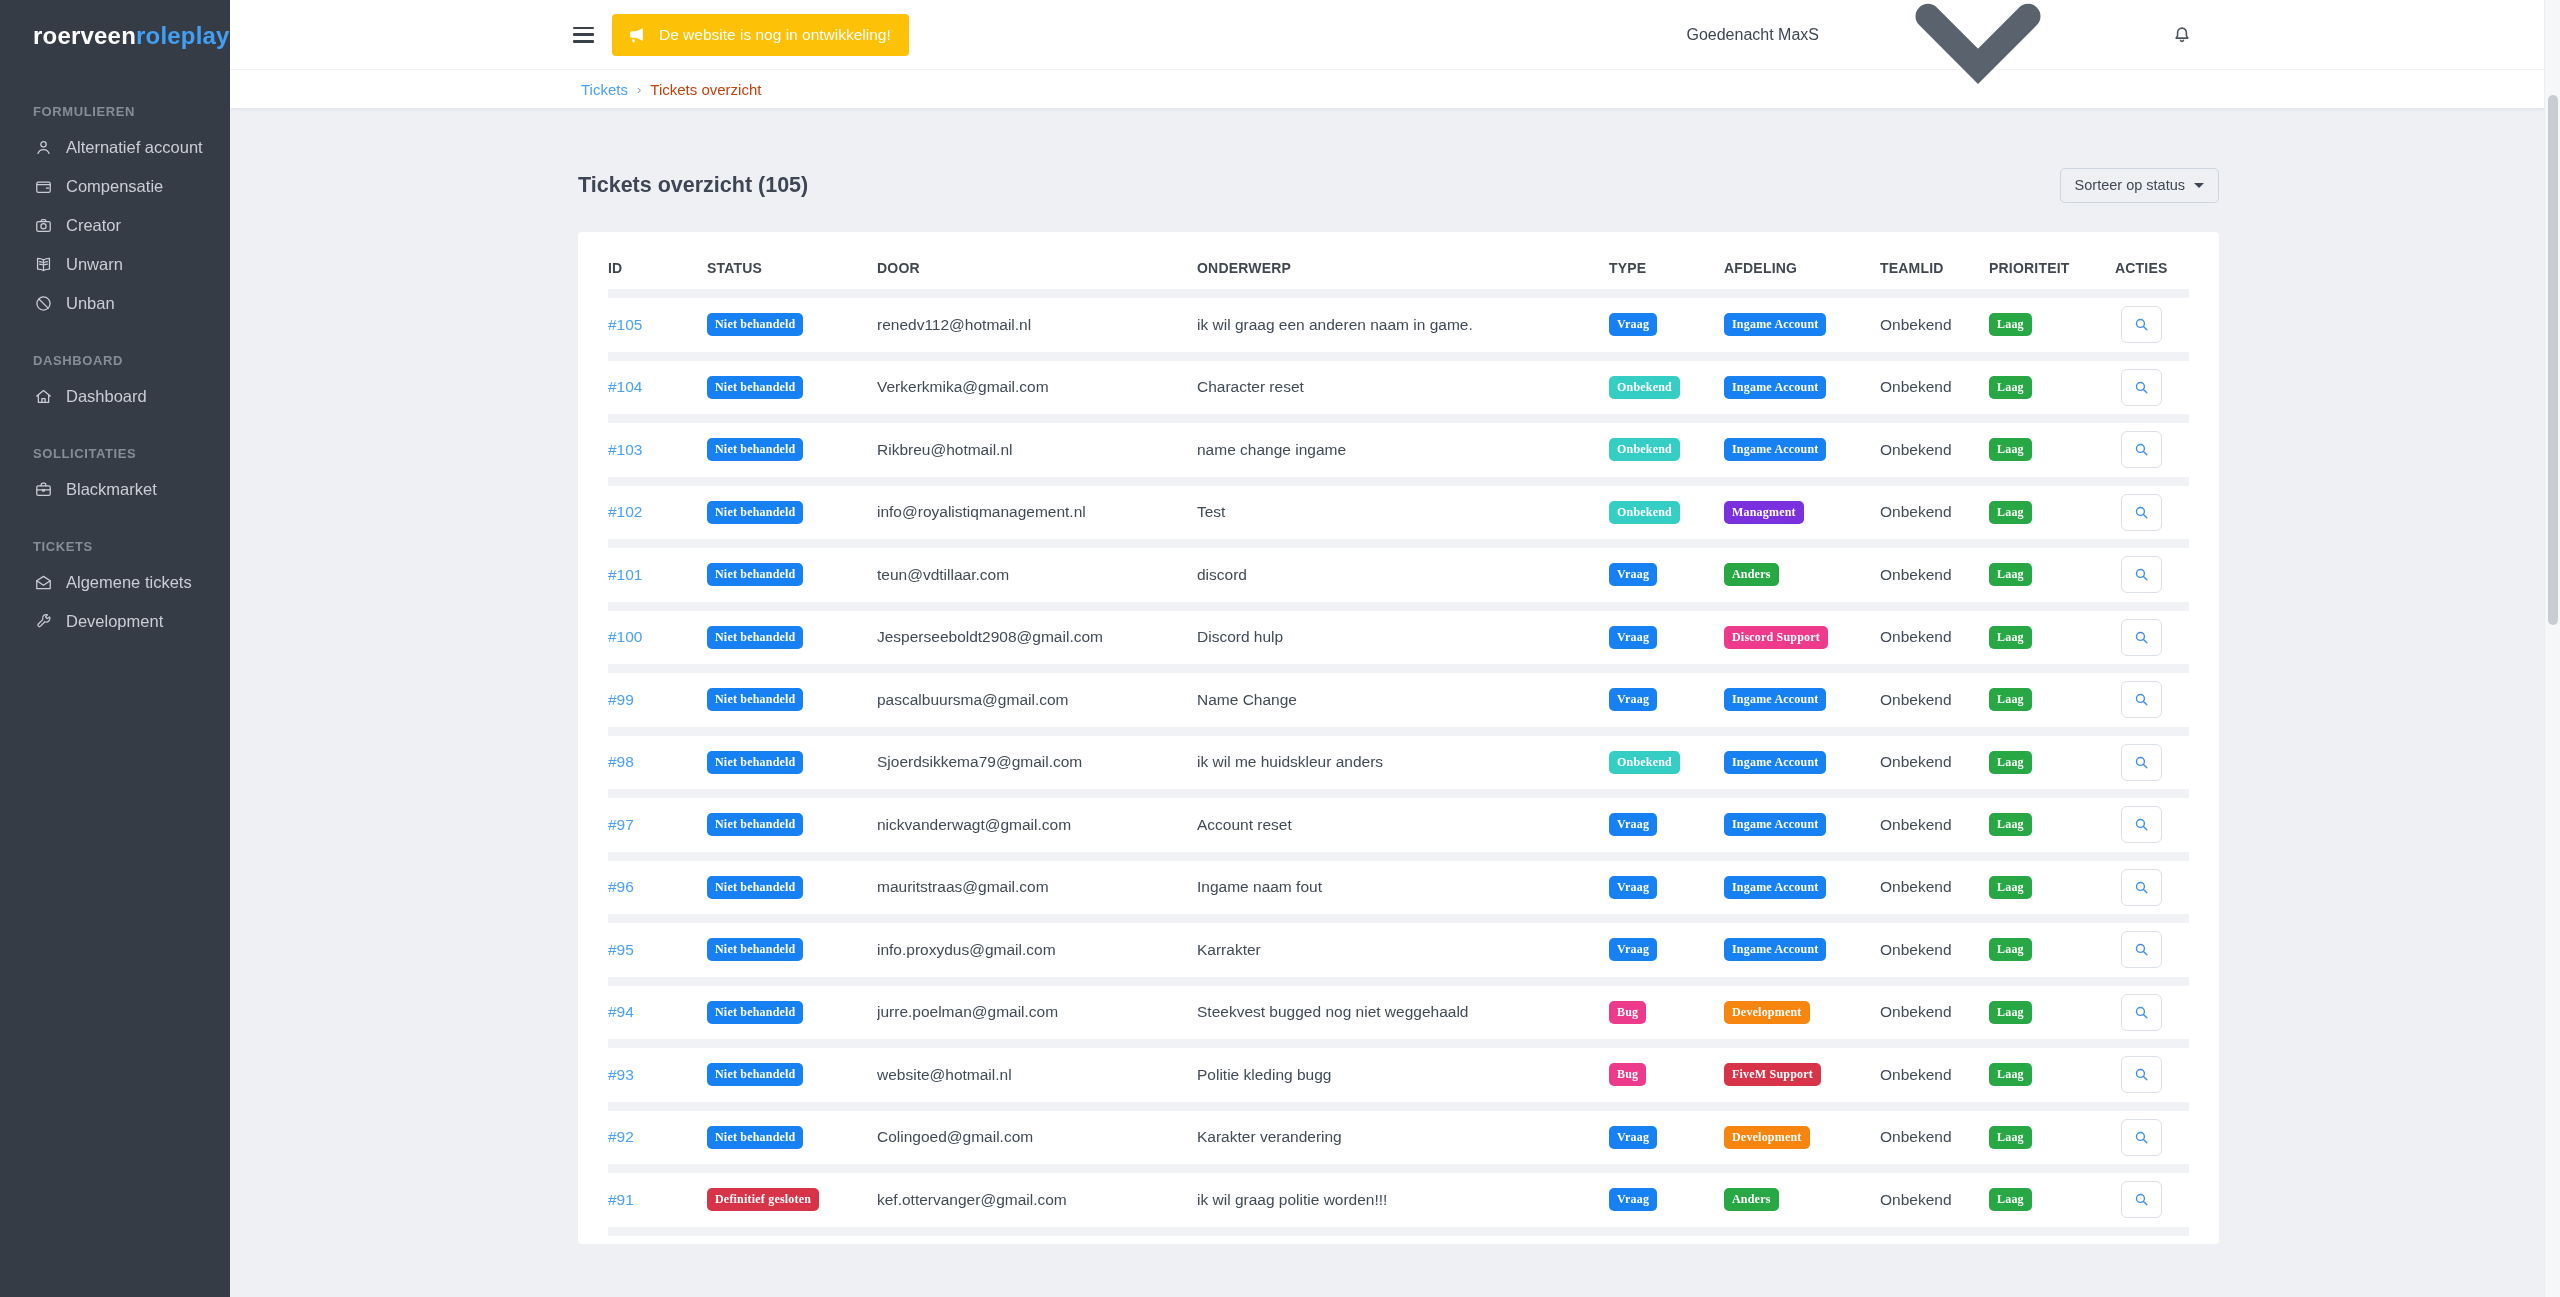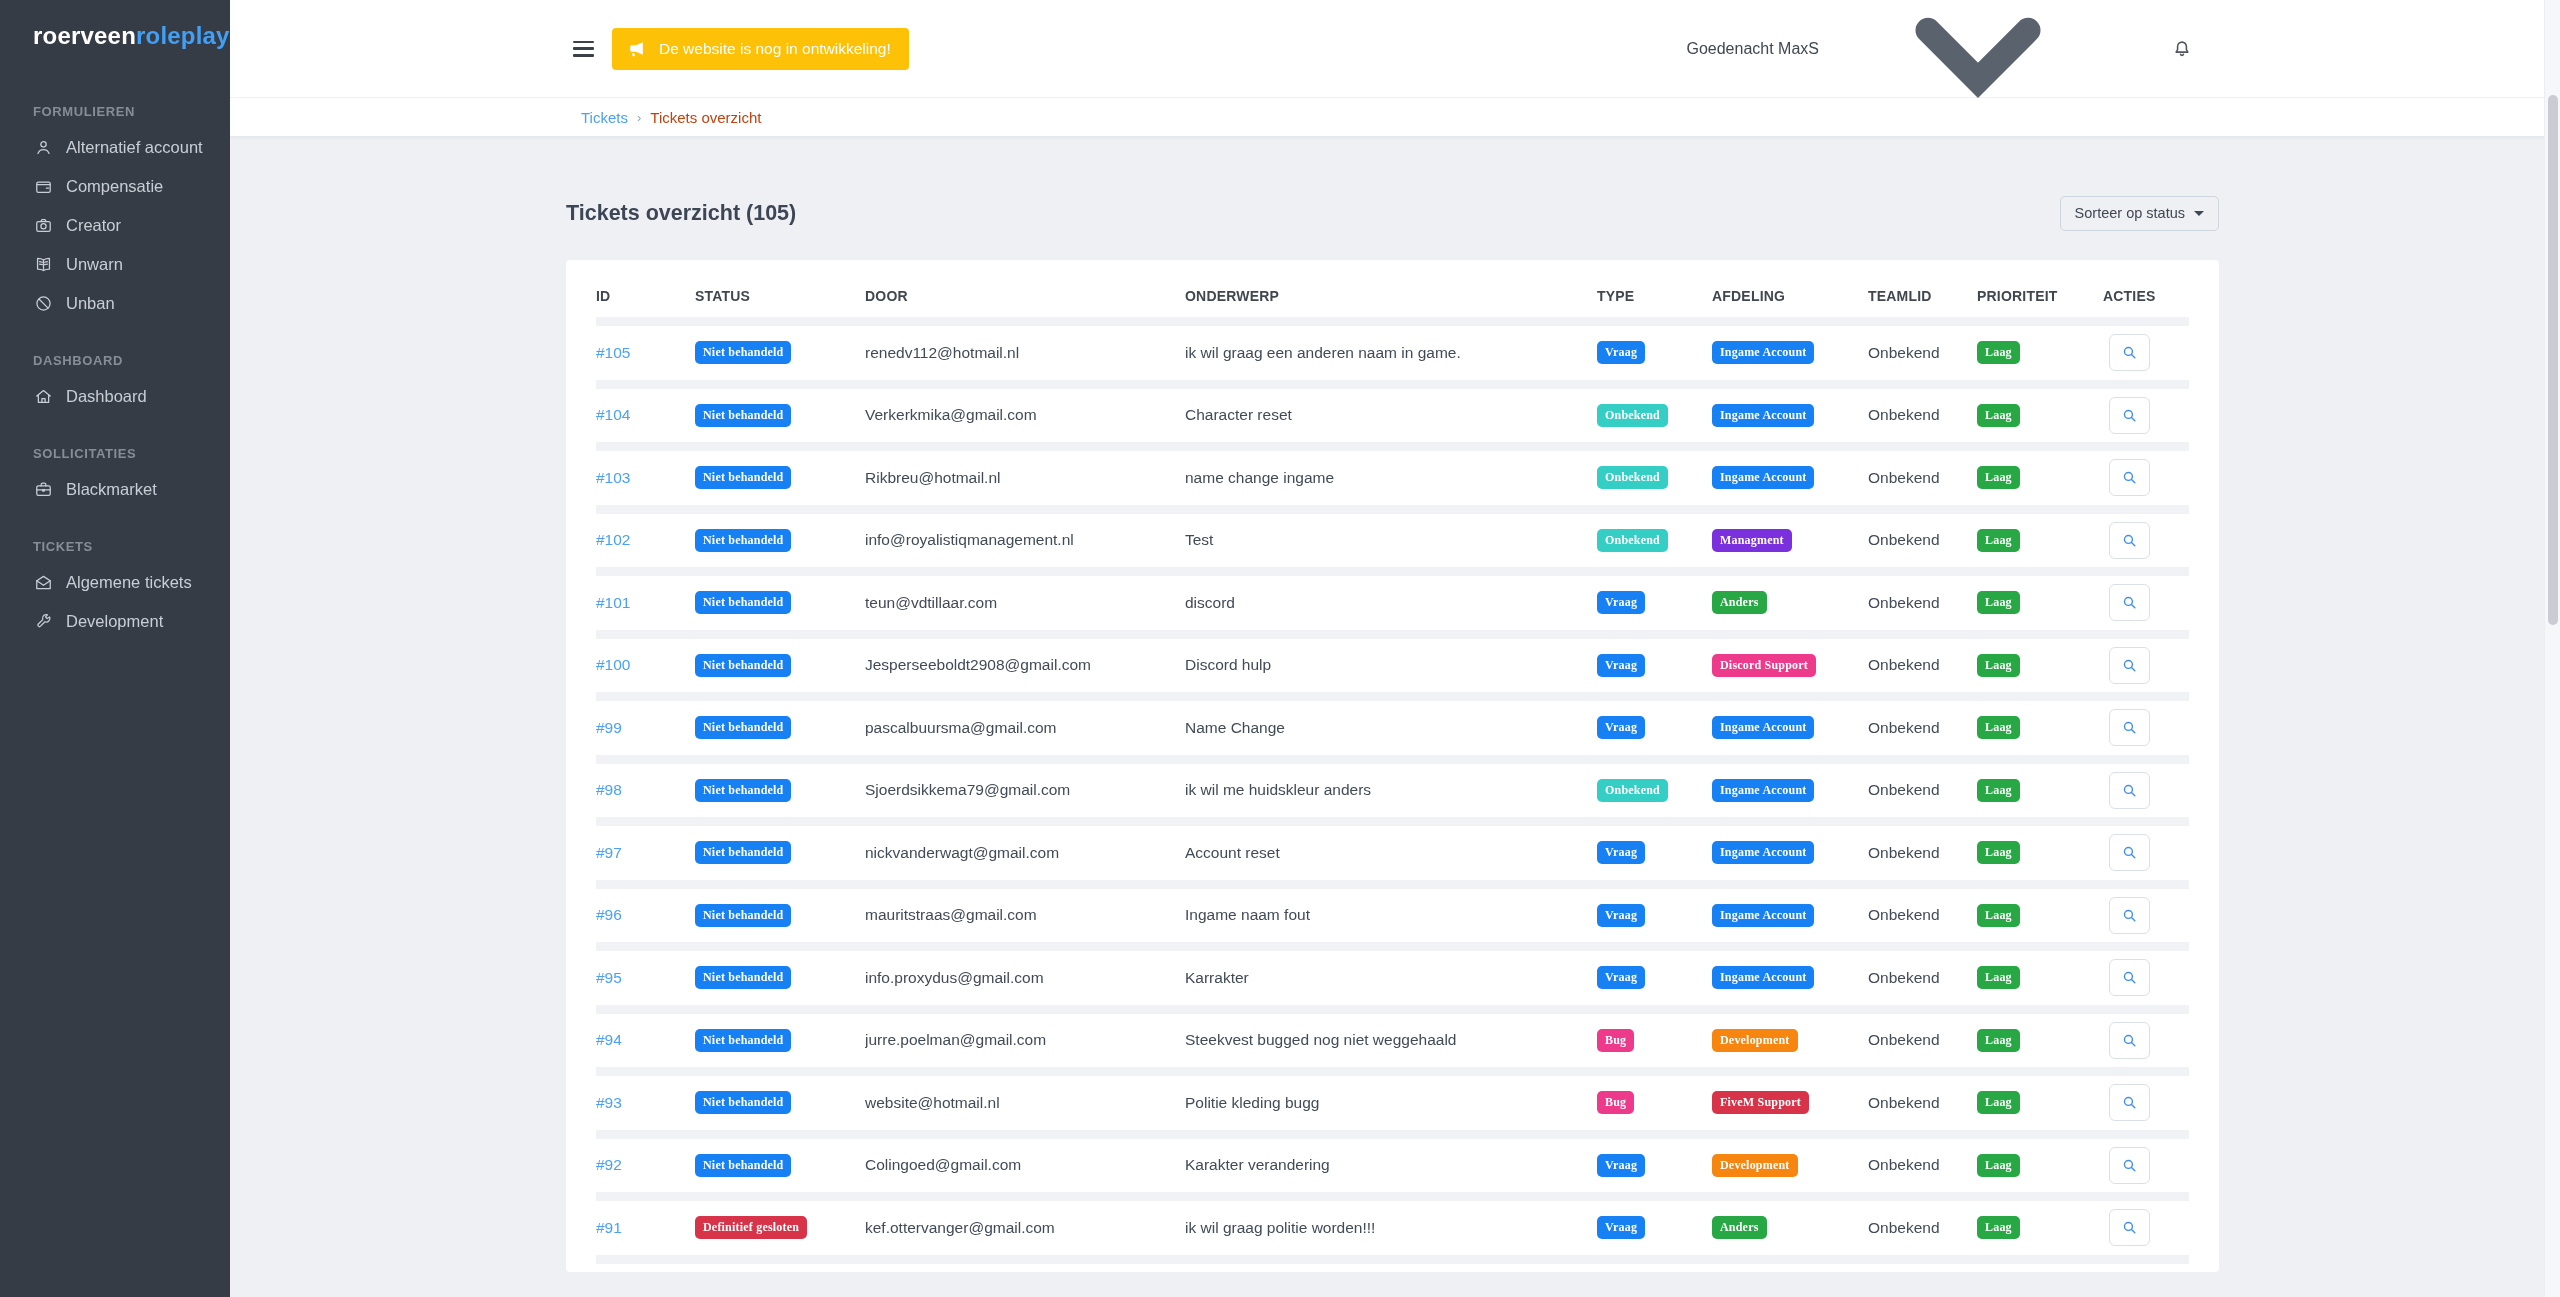"De website is nog in" .topbar { height: 98px -> 70px }
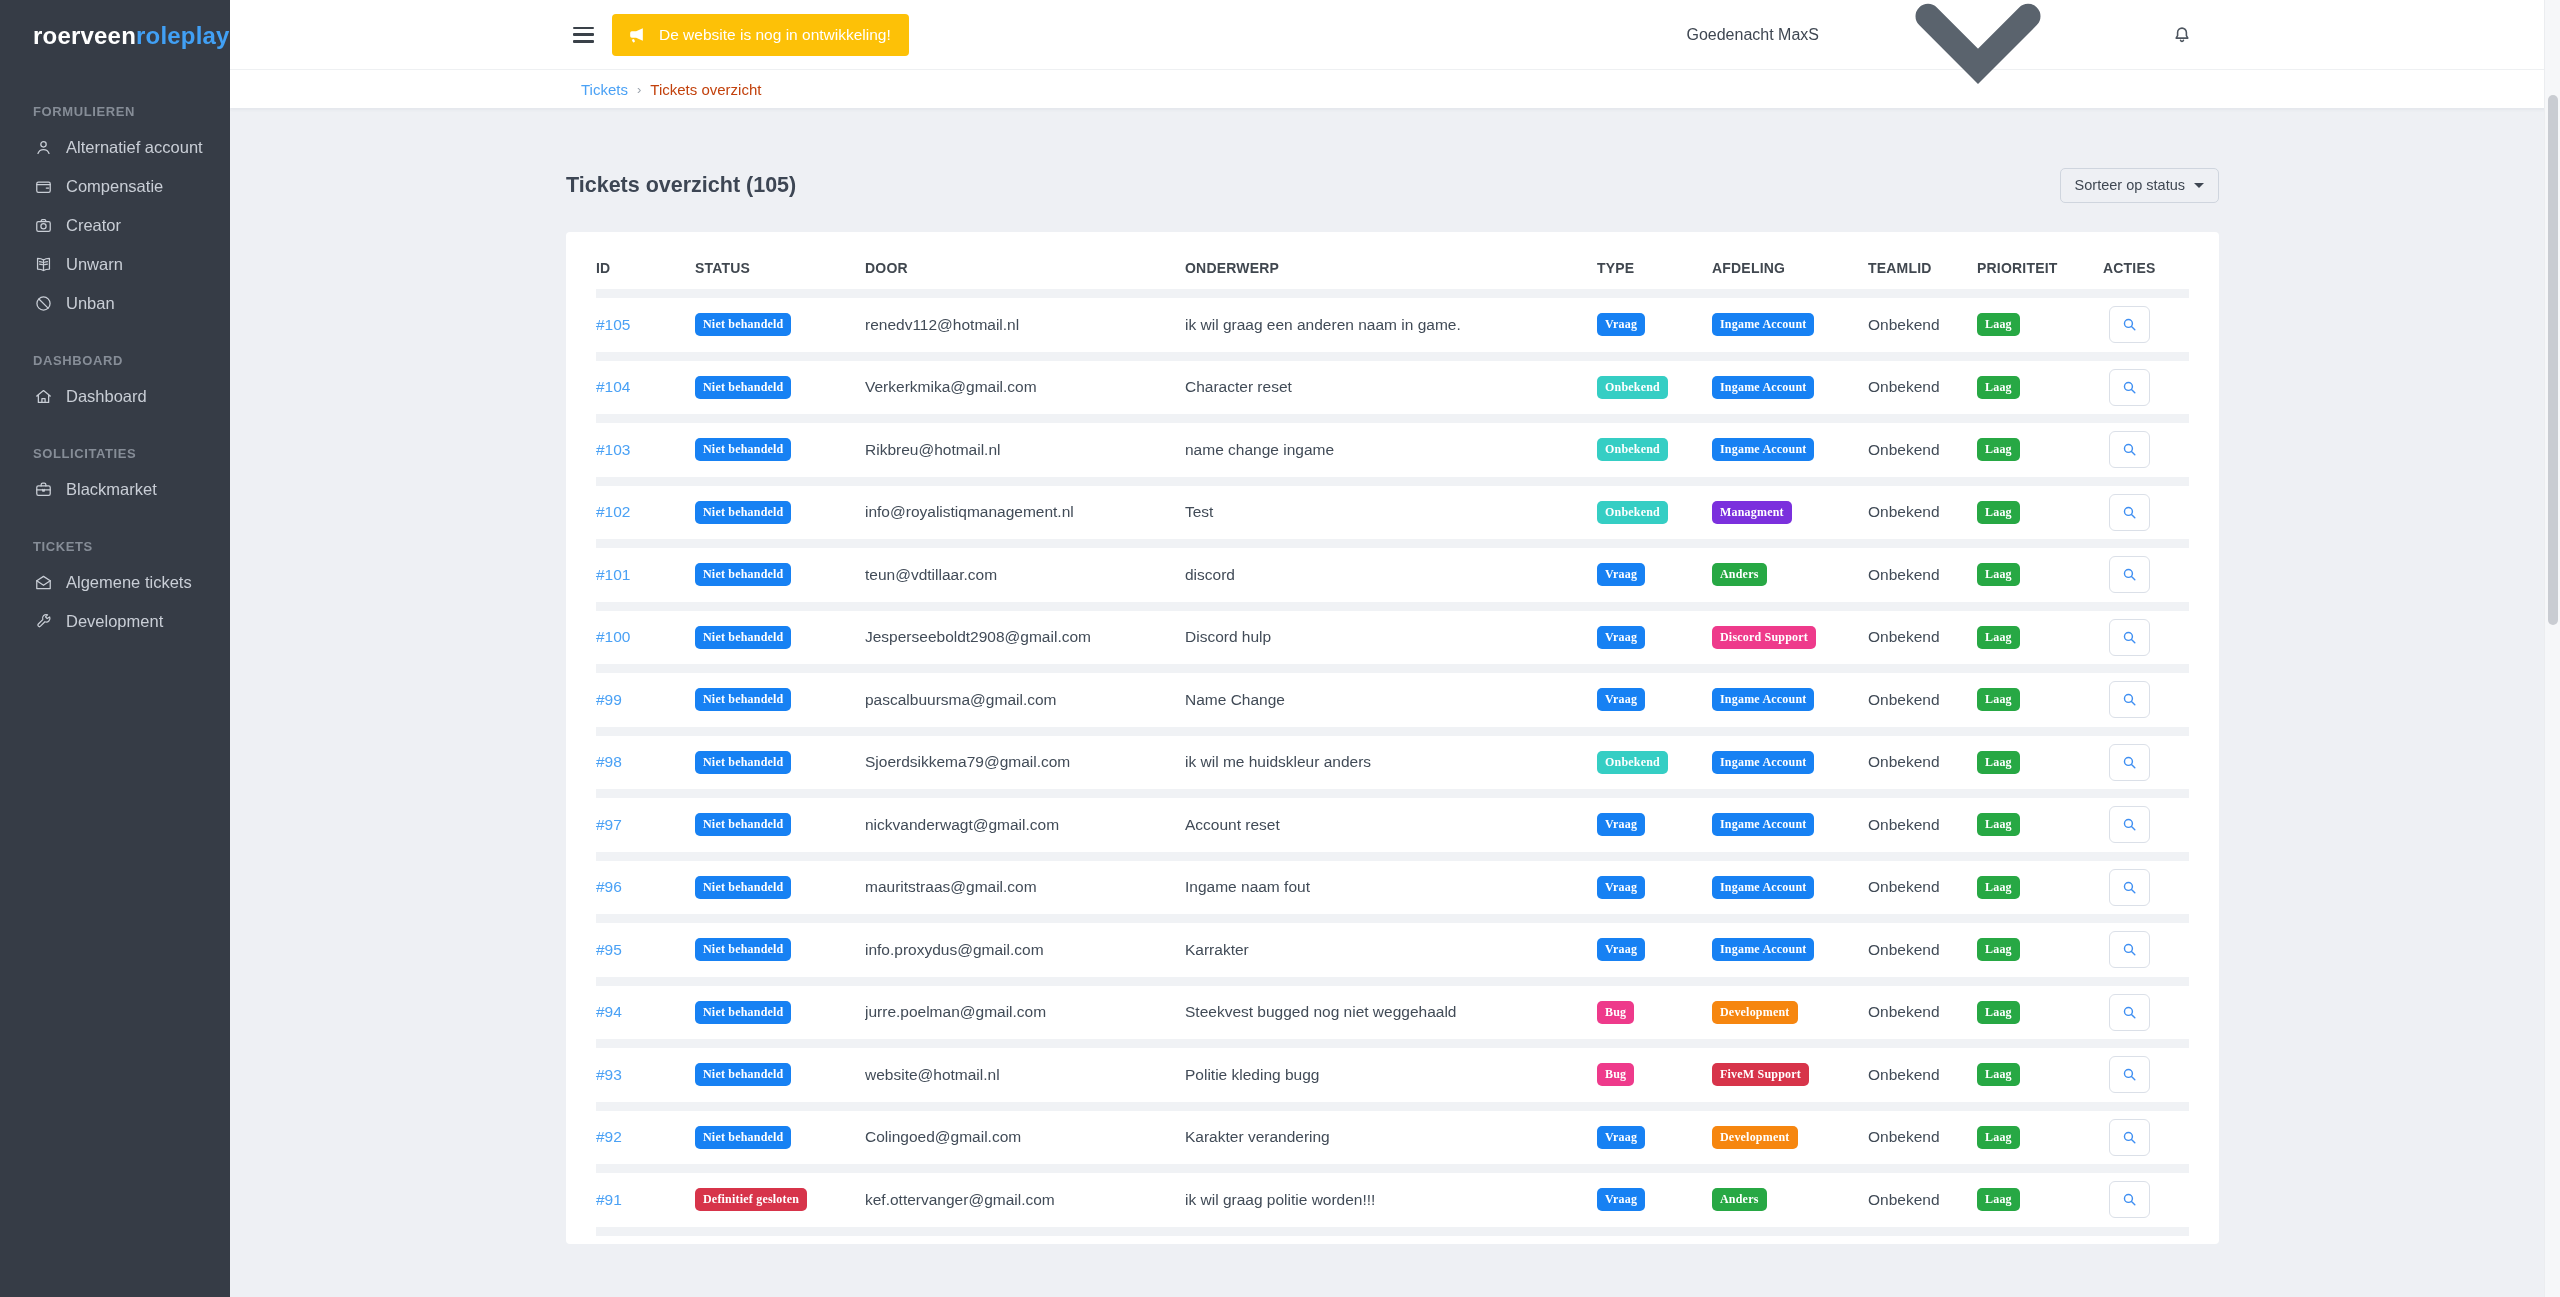"Tickets overzicht (105)" .content { margin-left: none -> 12px }
